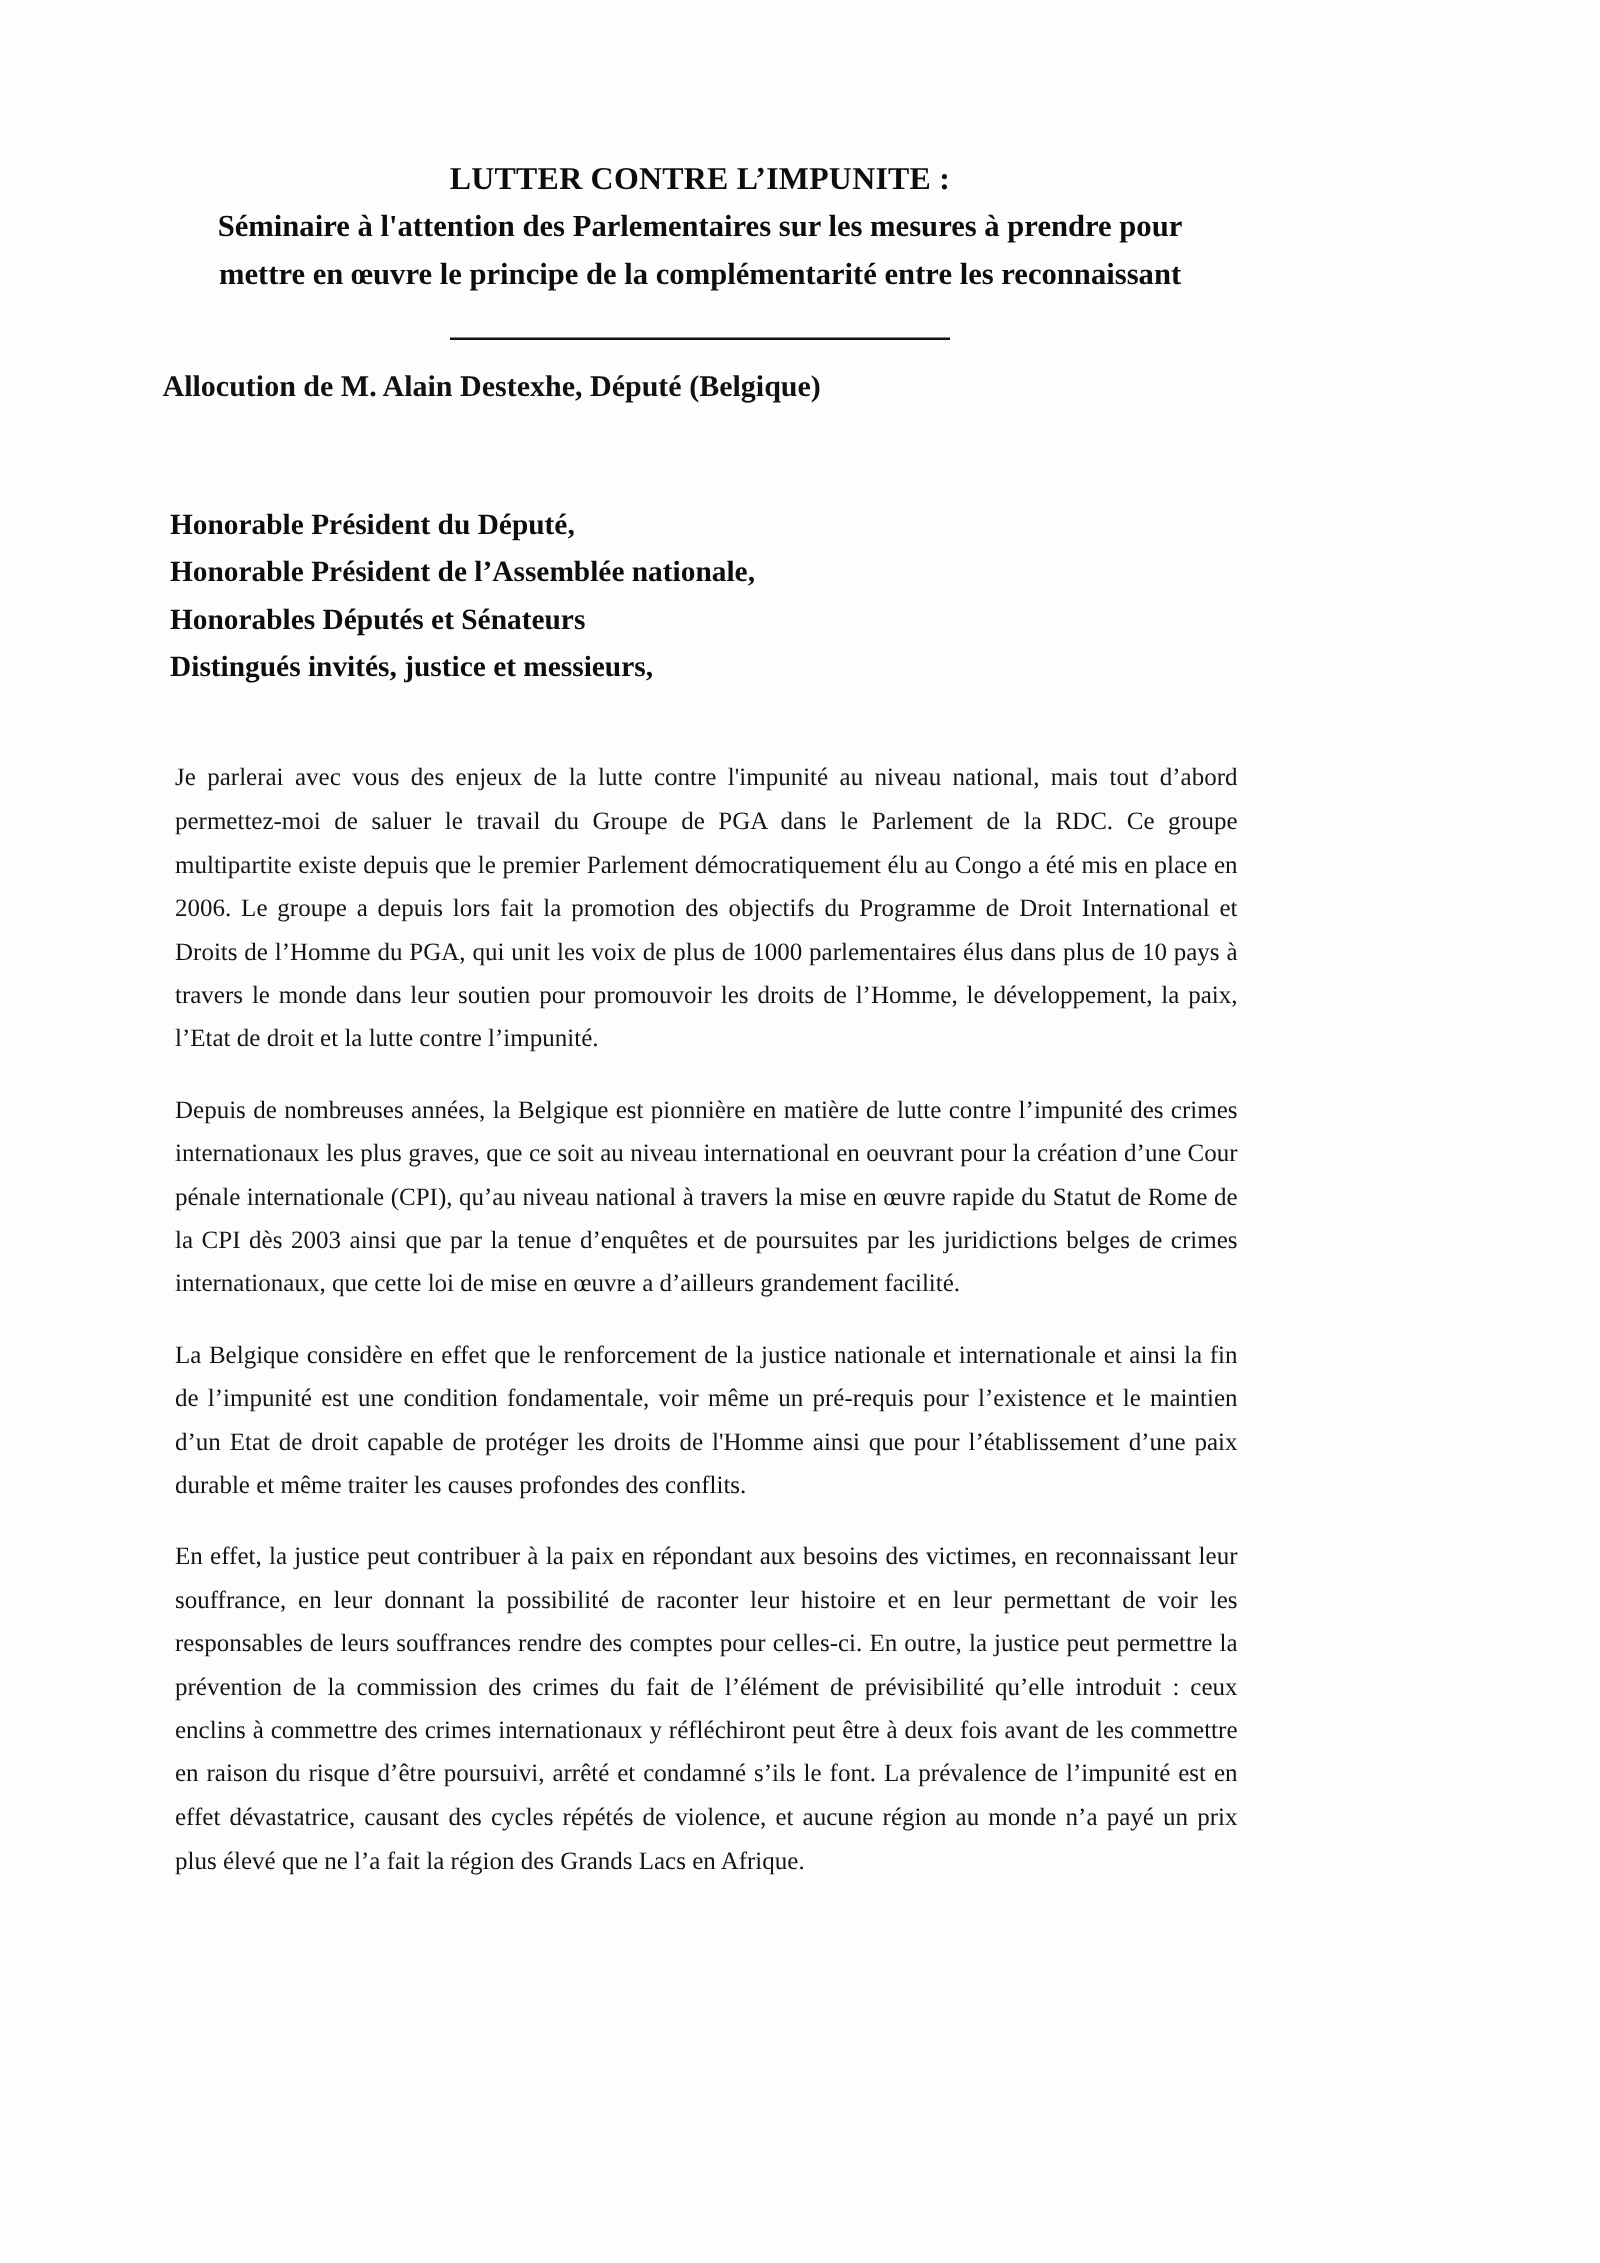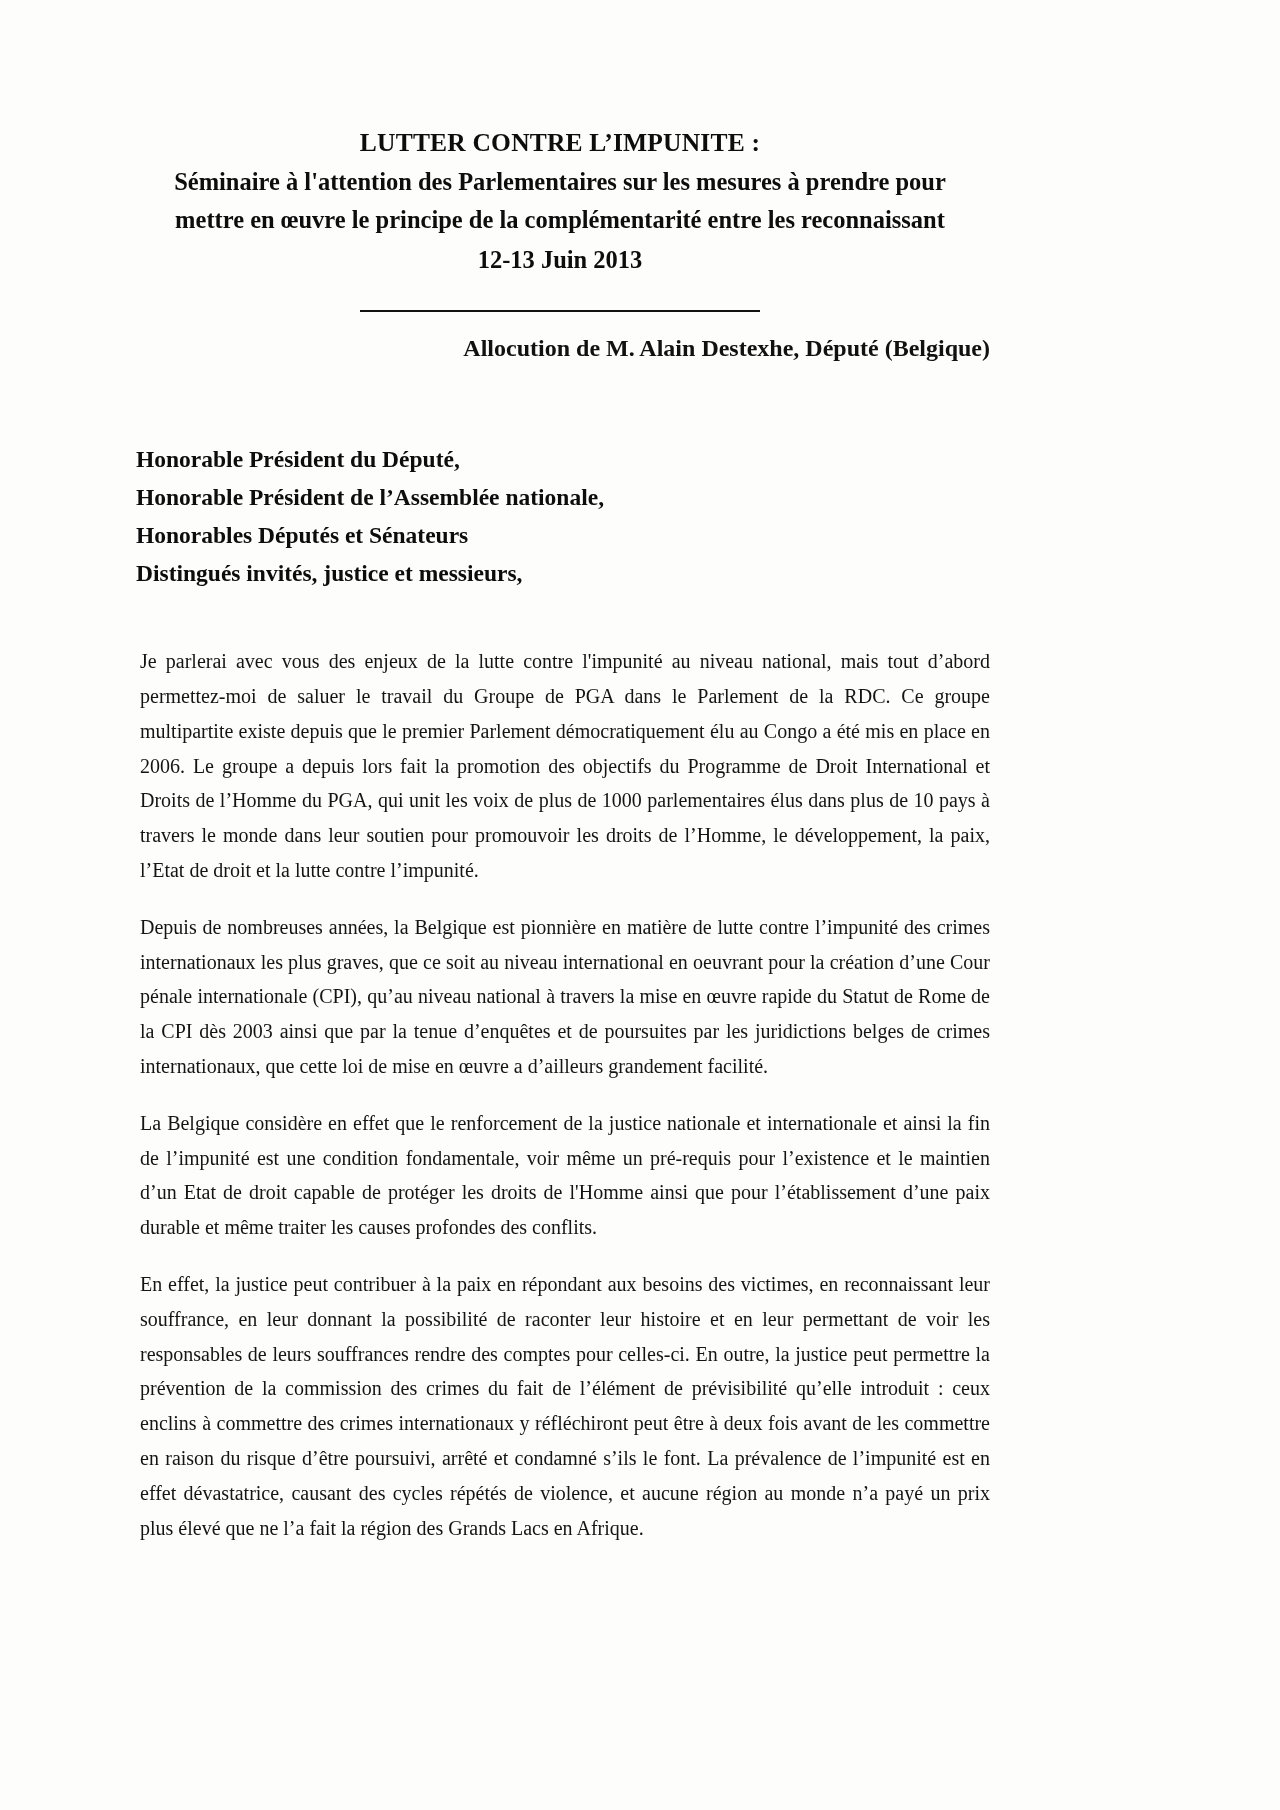"12-13 Juin 2013" div.title-date { html: <div>12-13 Juin 2013</div> -> none }
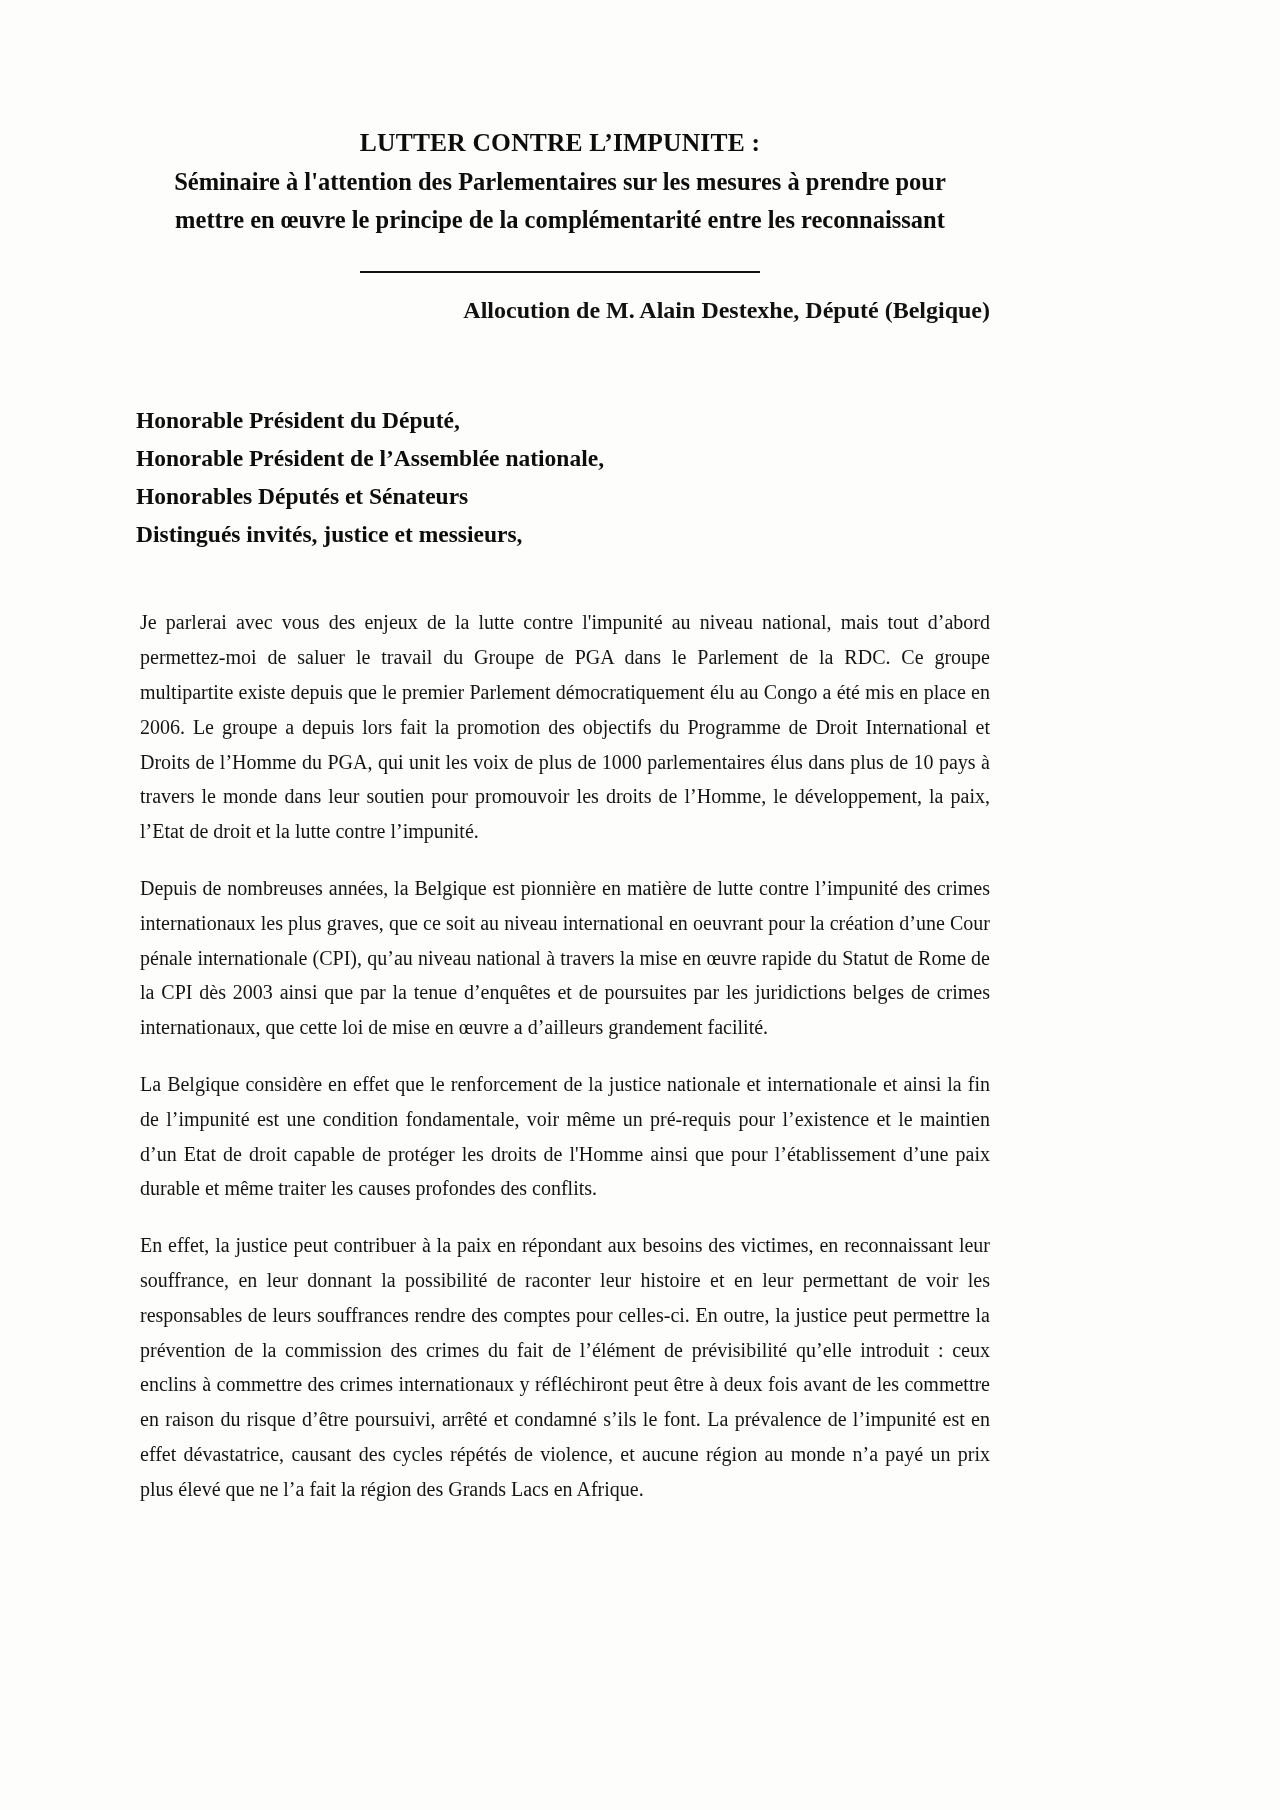"Allocution de M. Alain Destexhe," .speaker { text-align: right -> left }
